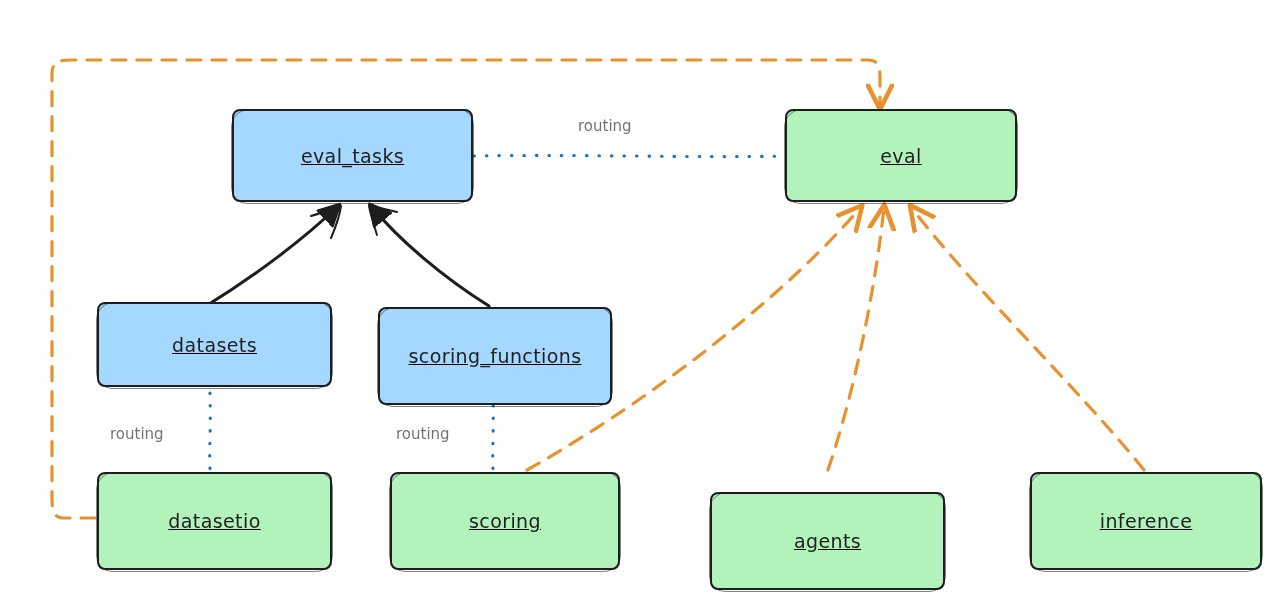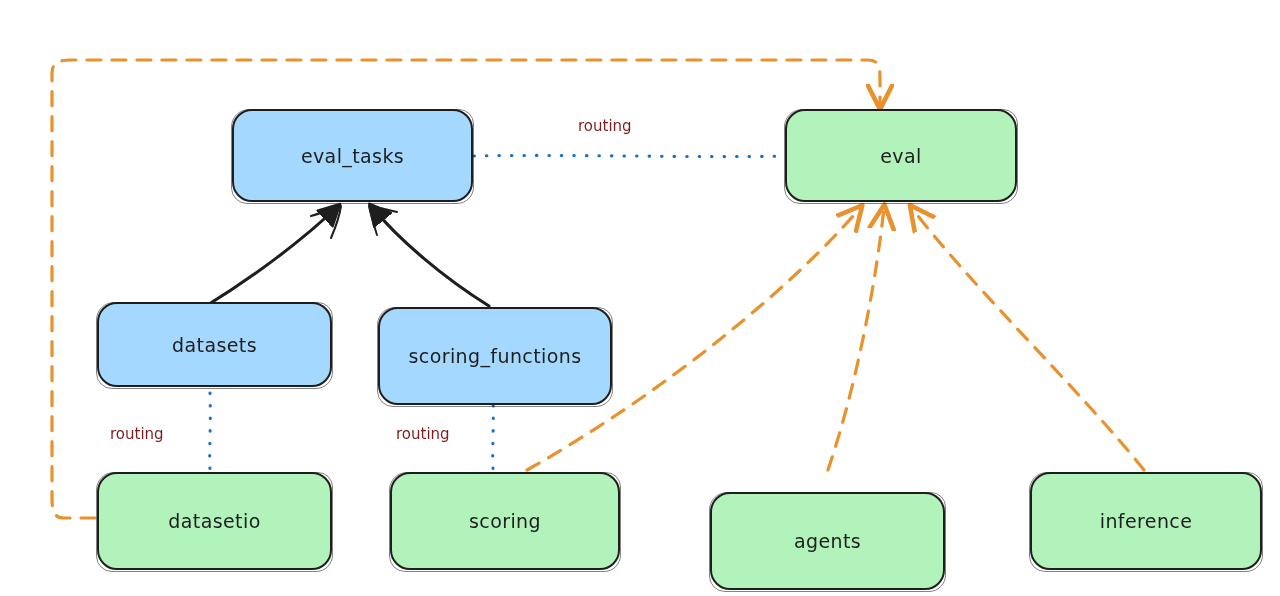"routing" .edge-label { color: #7f1d1d -> #737373 }
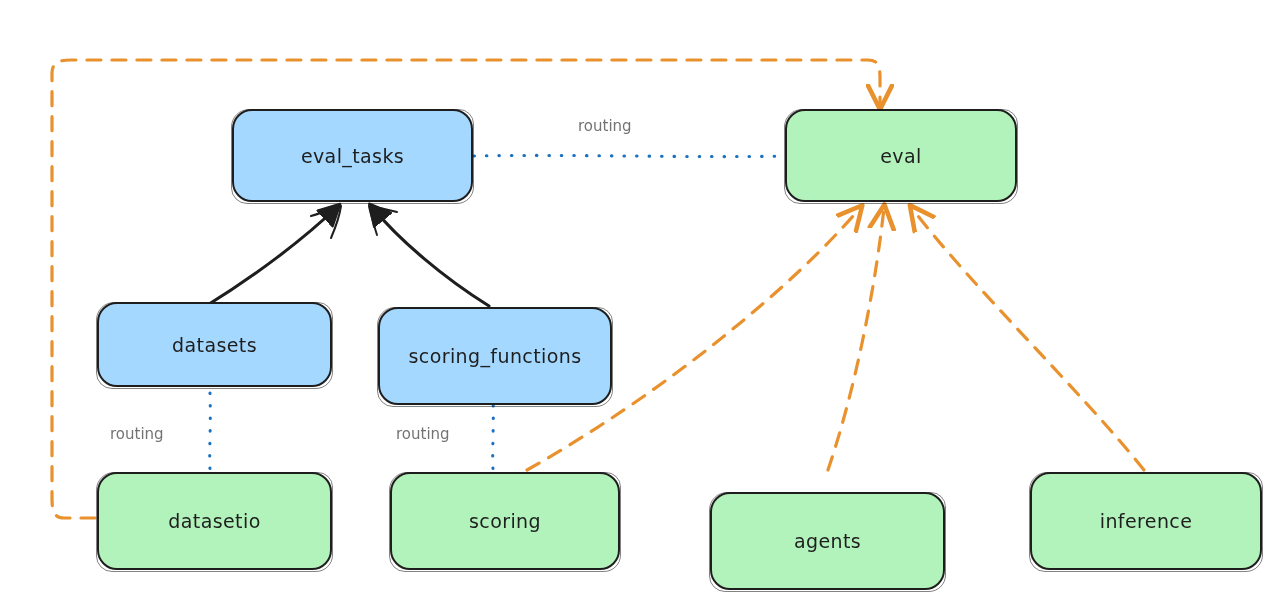"eval_tasks" .node { border-radius: 20px -> 8px; text-decoration: none -> underline }
